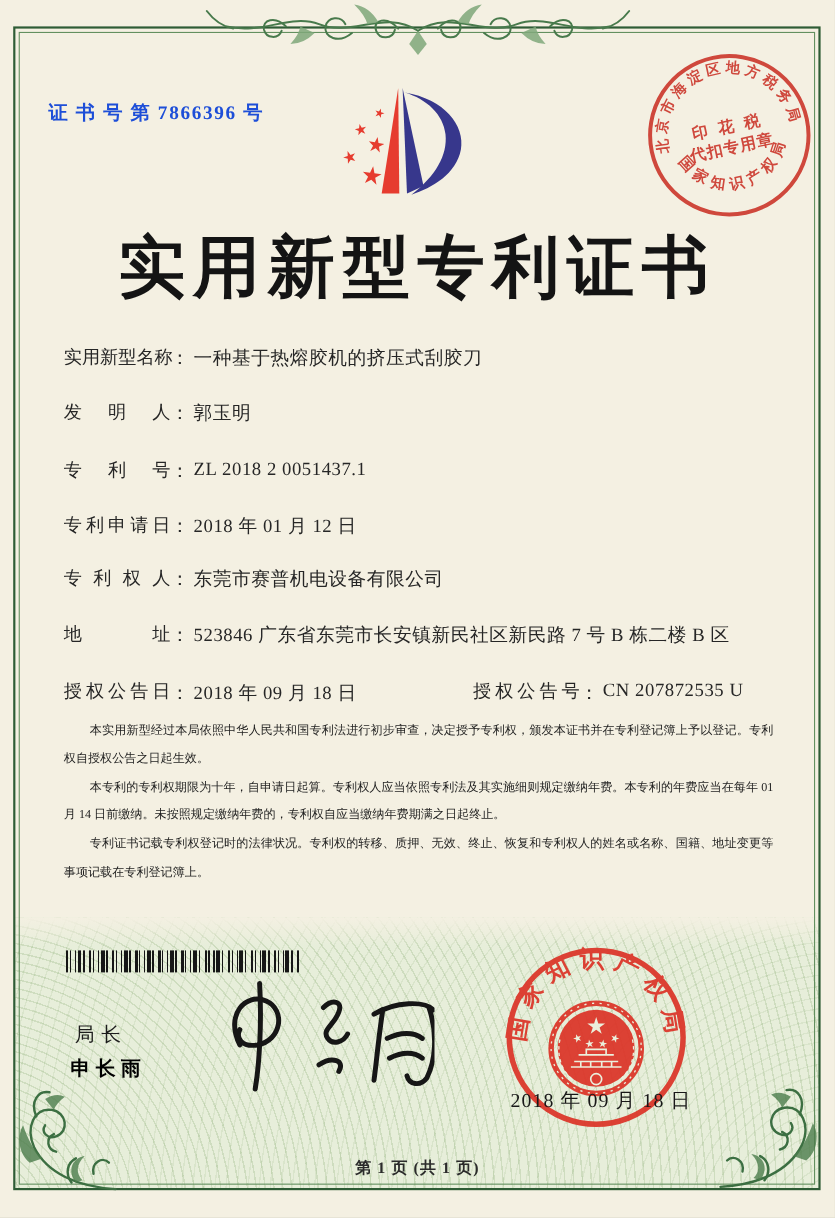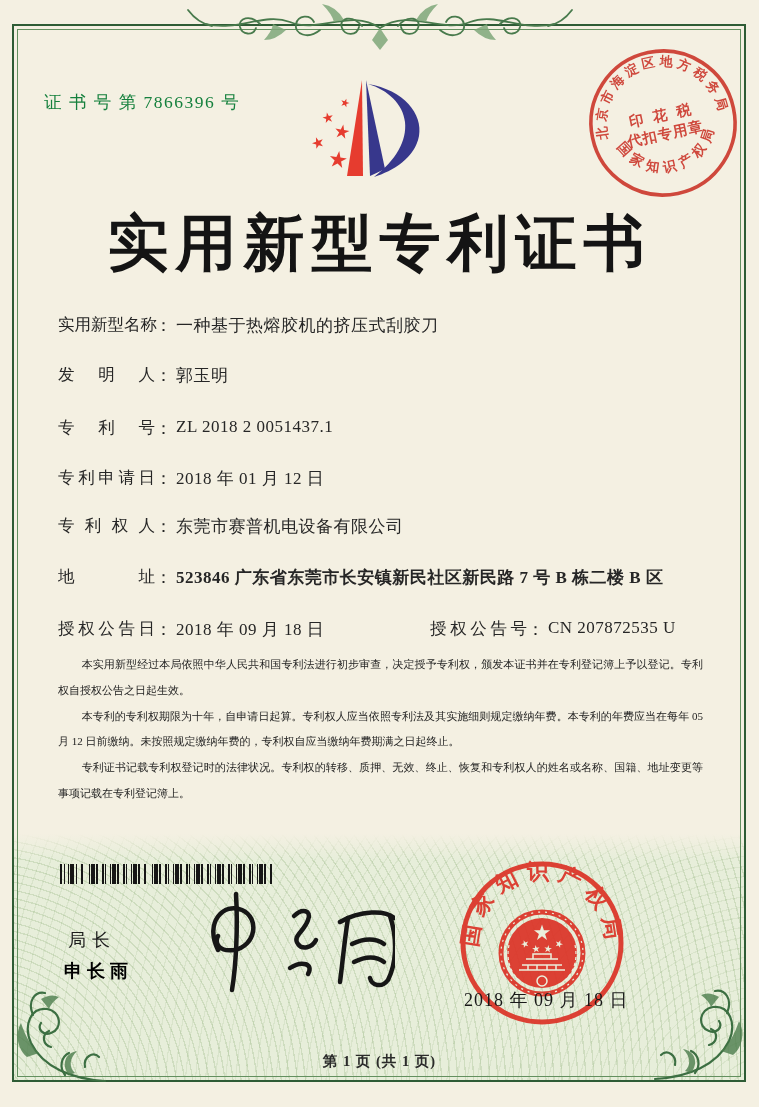"证 书 号 第 7866396" .cert-no { color: #15803d -> #1d4ed8; font-weight: none -> bold }
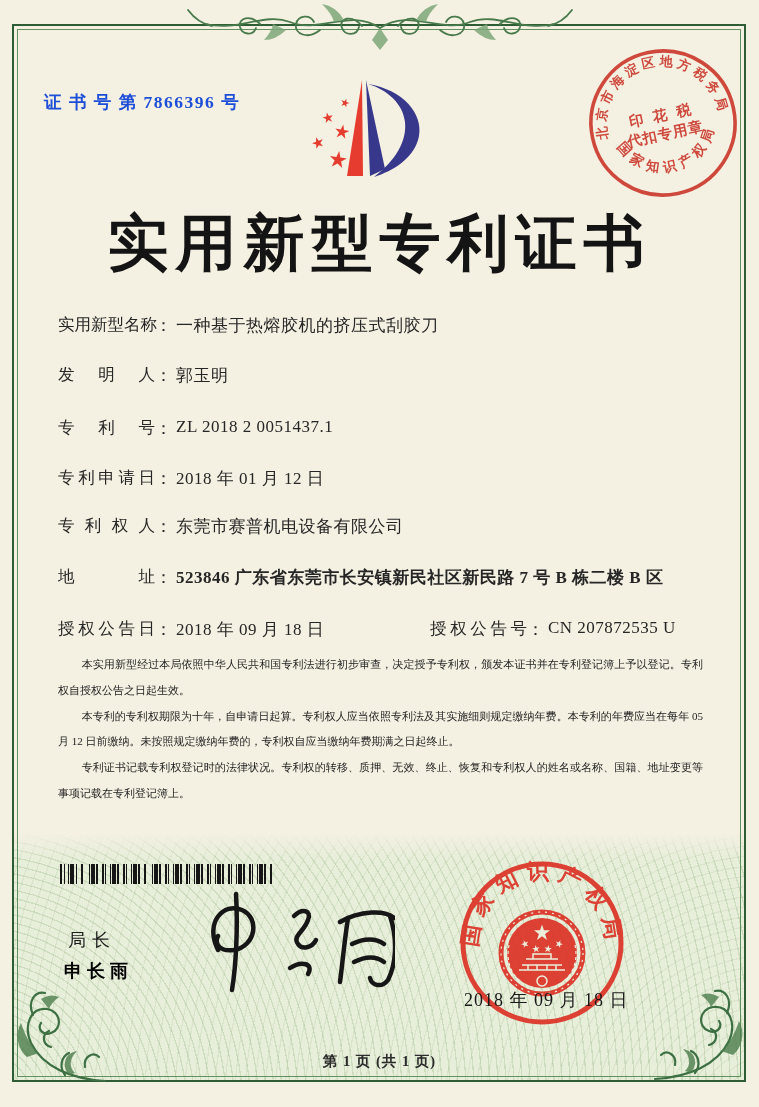"523846 广东省东莞市长安镇新民社区新民路 7 号 B" .addr-value { font-weight: bold -> none }
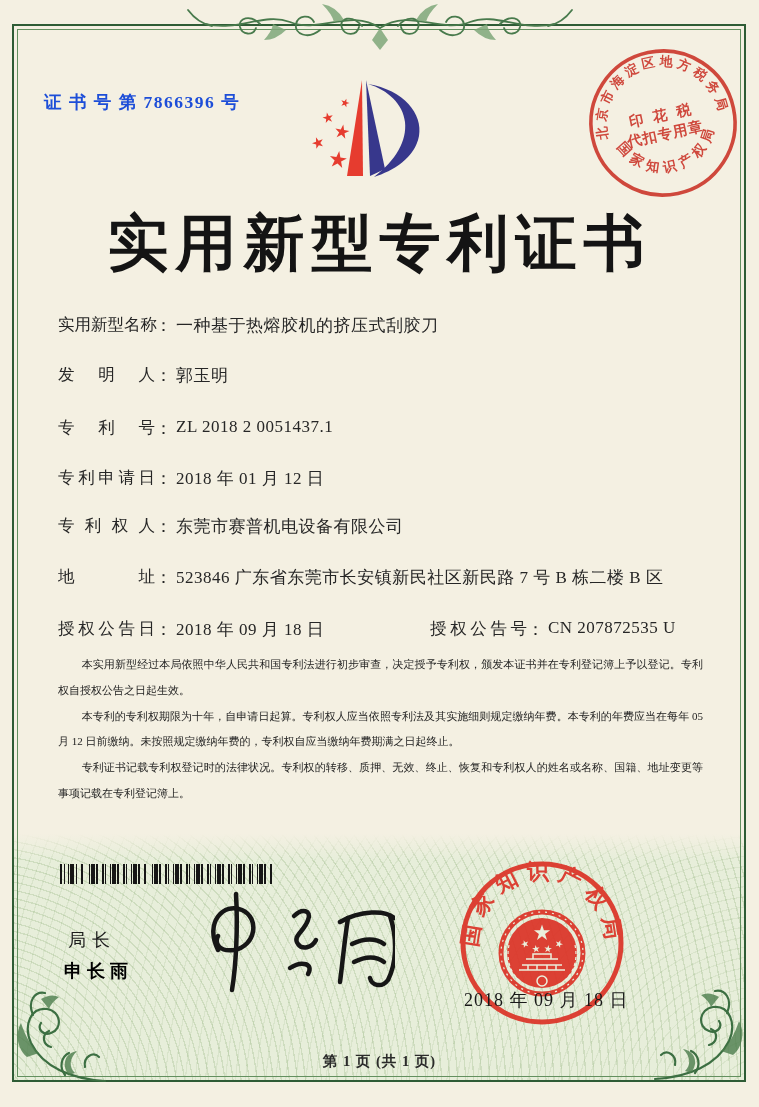"本专利的专利权期限为十年，自申请日起算。专利权人应当依照专利法及其实施细则规定缴" p { text: 05 月 12 -> 01 月 14 }
